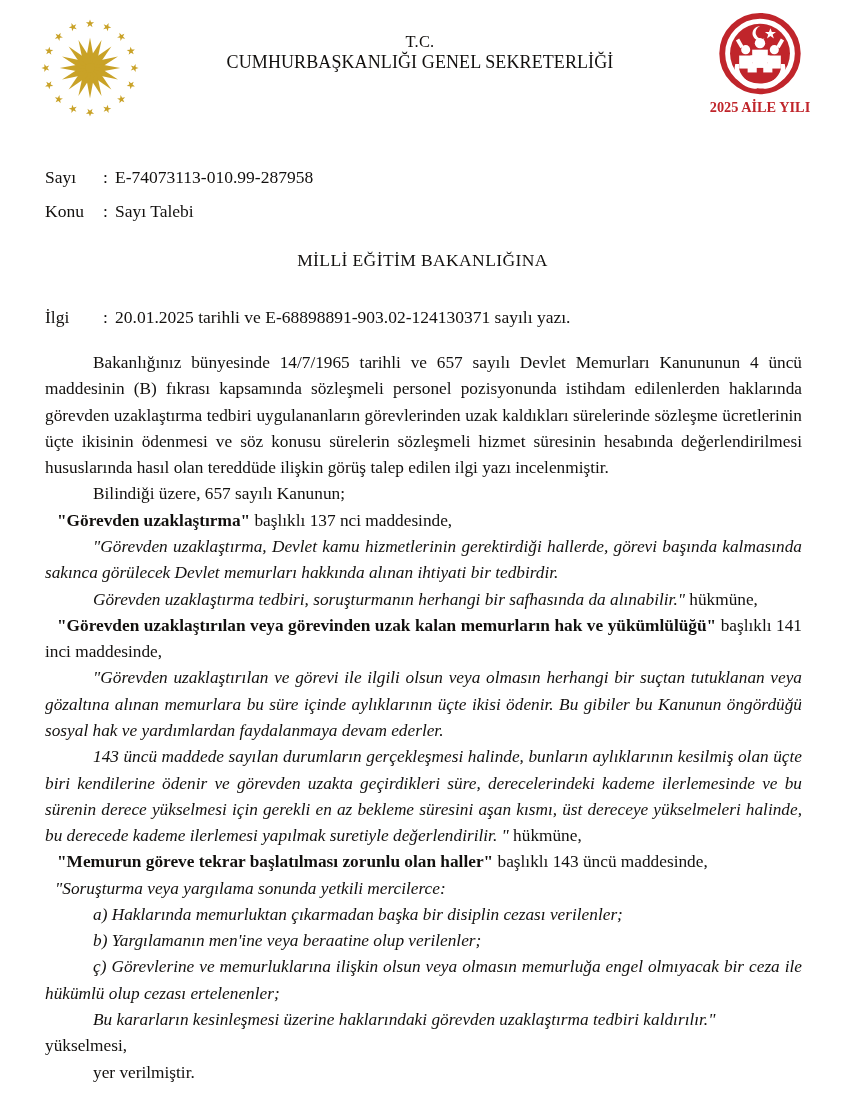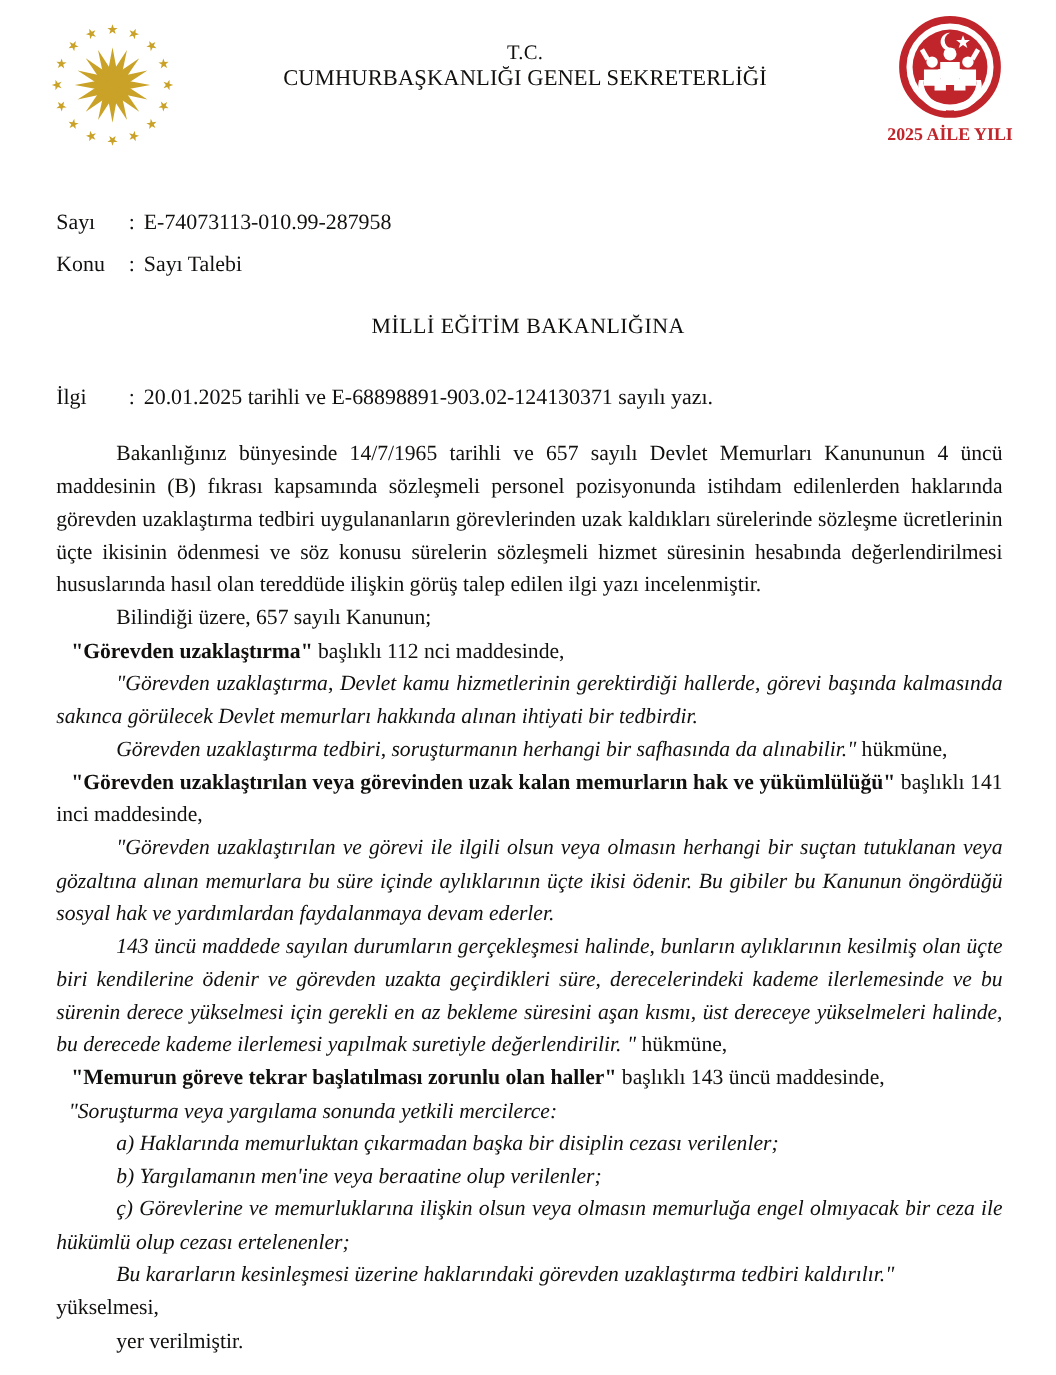"başlıklı 112 nci maddesinde," span { text: 112 -> 137 }
